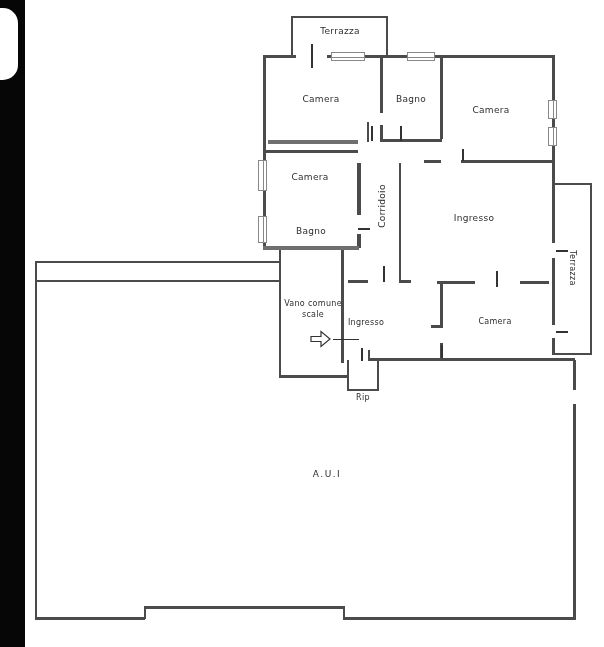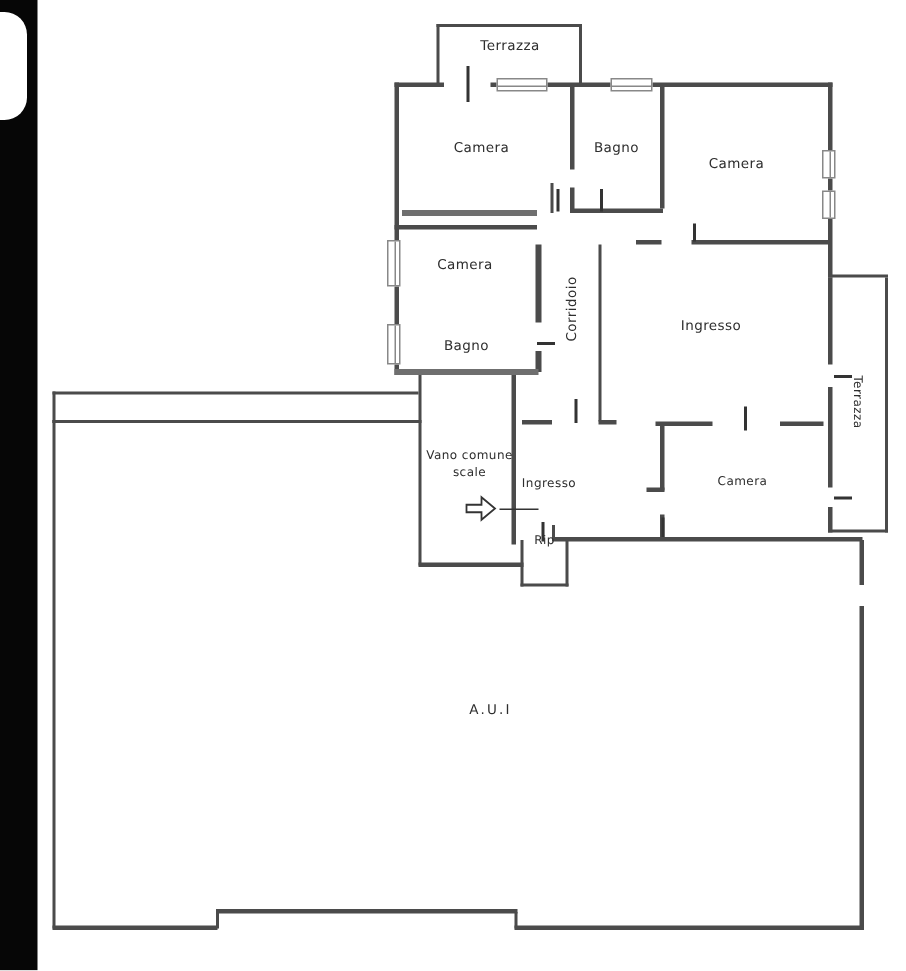"Rip" div.lbl { top: 360px -> 397px }
